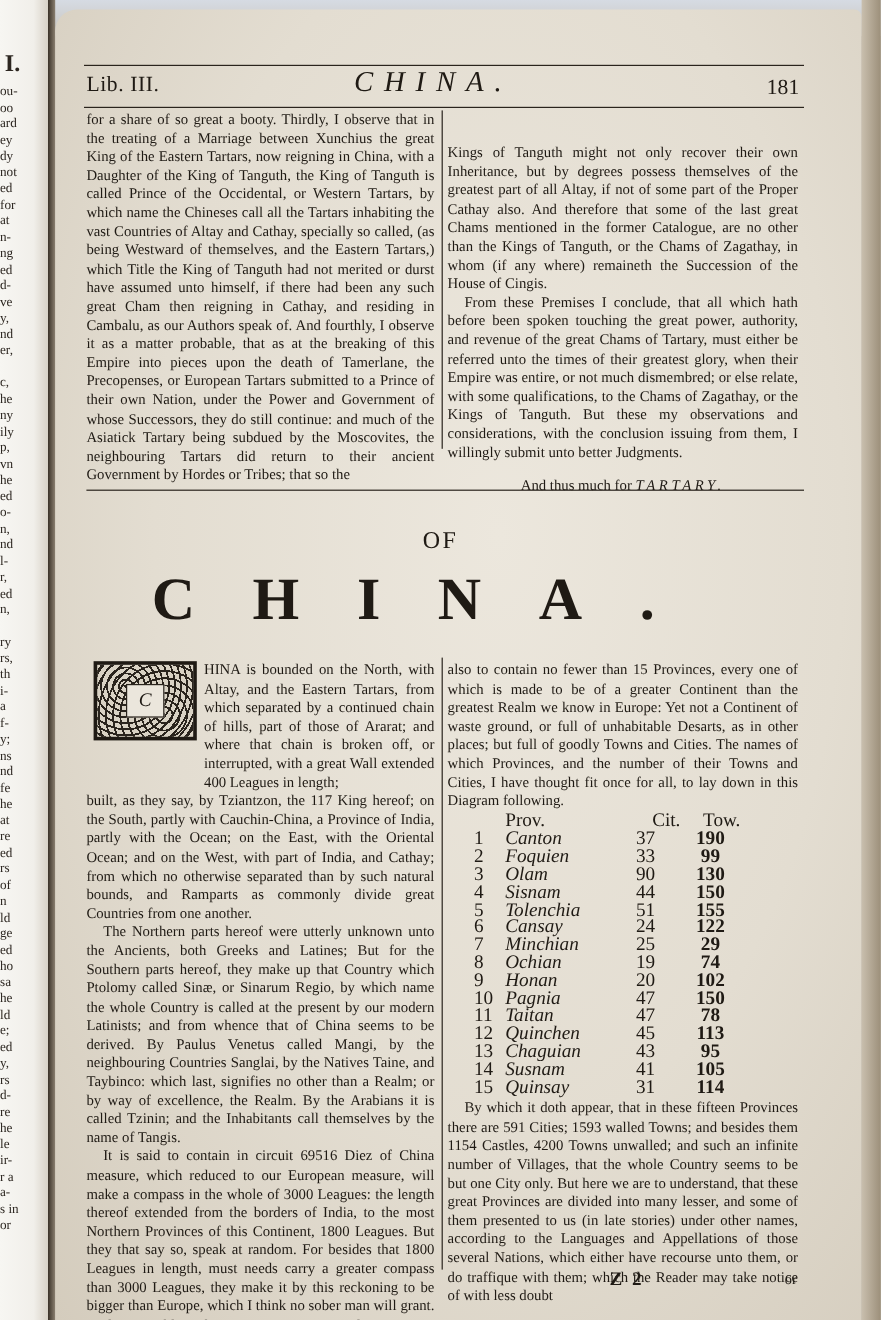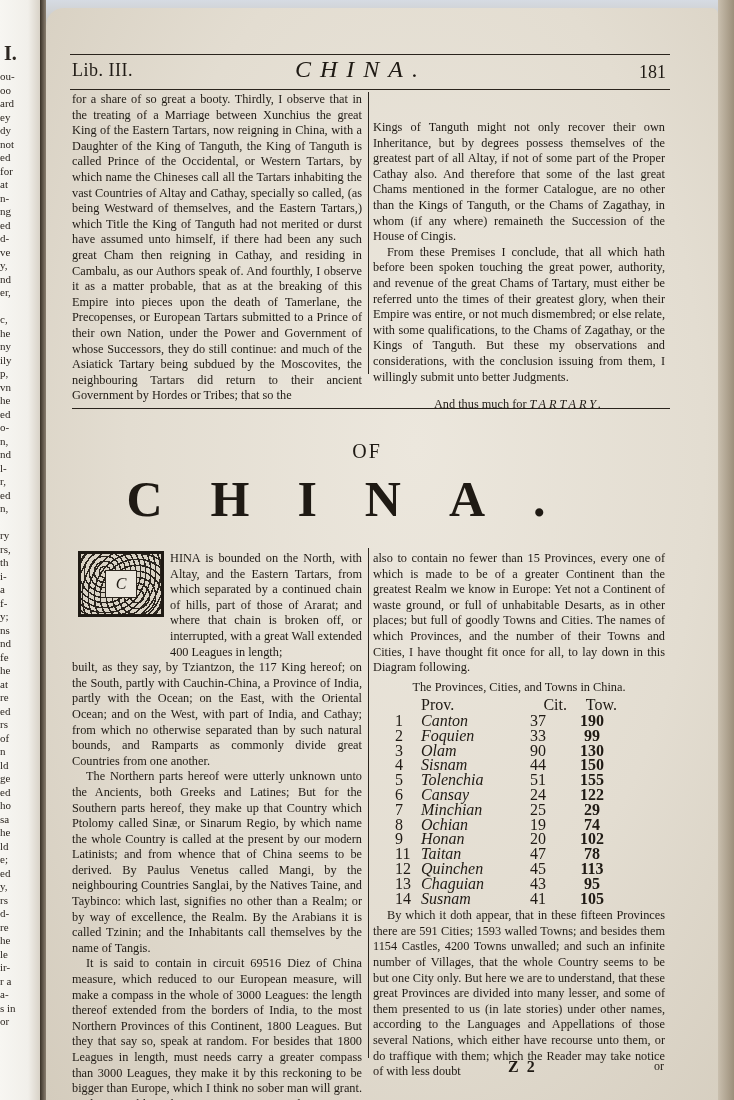"The Provinces, Cities, and Towns" p.diagram-title { html: <p>The Provinces, Cities, and Towns in China.</p> -> none }
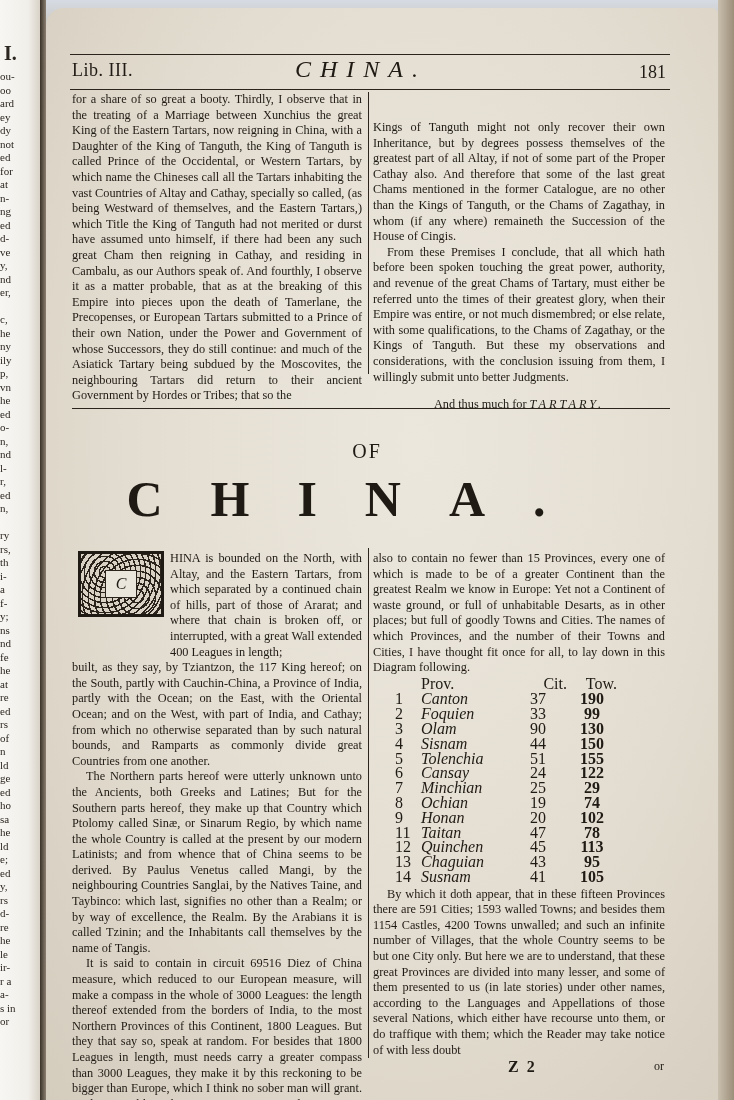"10" tr { html: none -> <tr> <td>10</td> <td>Pagnia</td> <td>47</td> <td>150</td> </tr> }
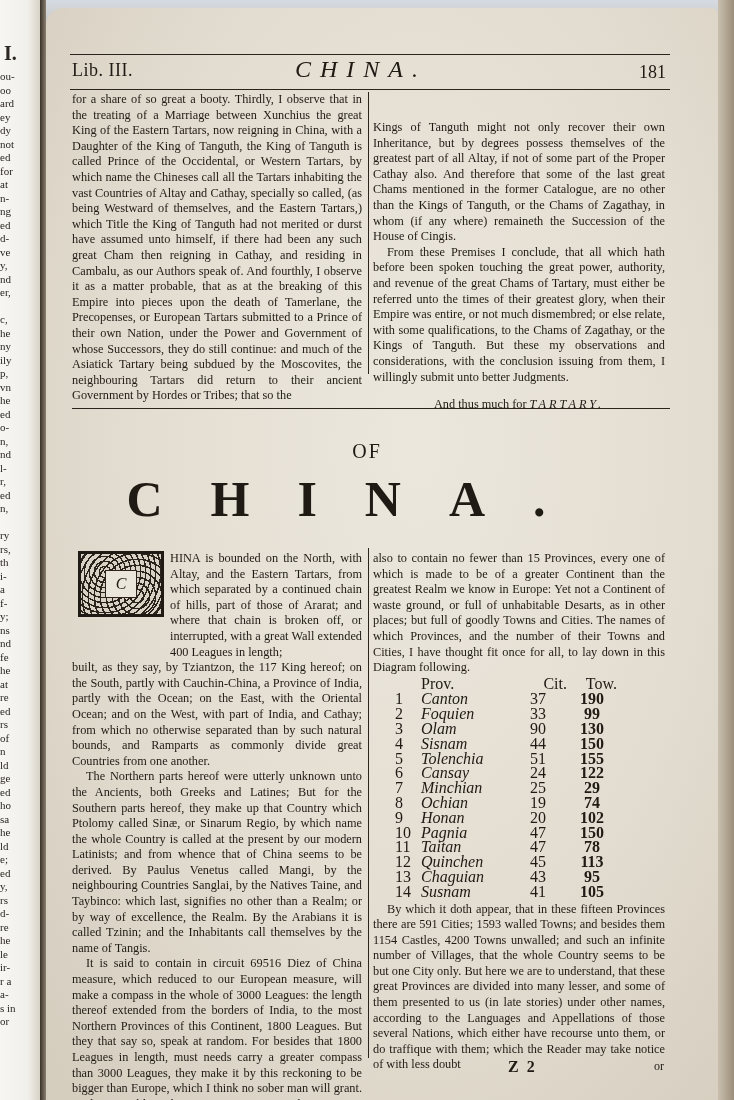"15" tr { html: none -> <tr> <td>15</td> <td>Quinsay</td> <td>31</td> <td>114</td> </tr> }
